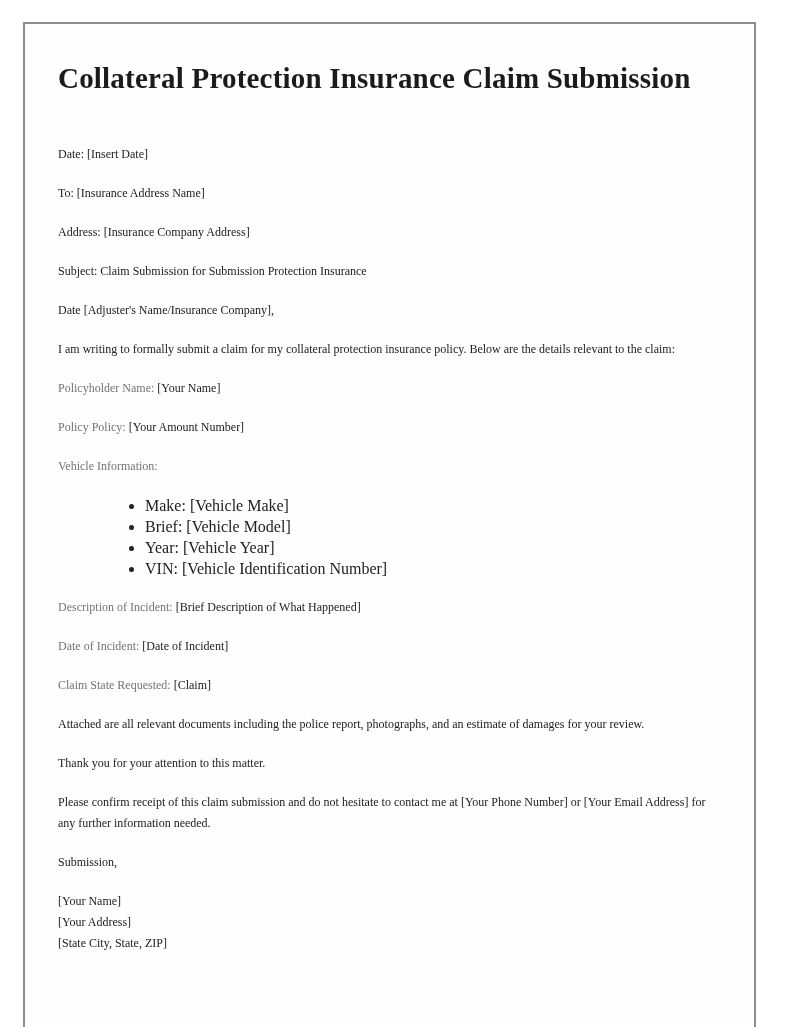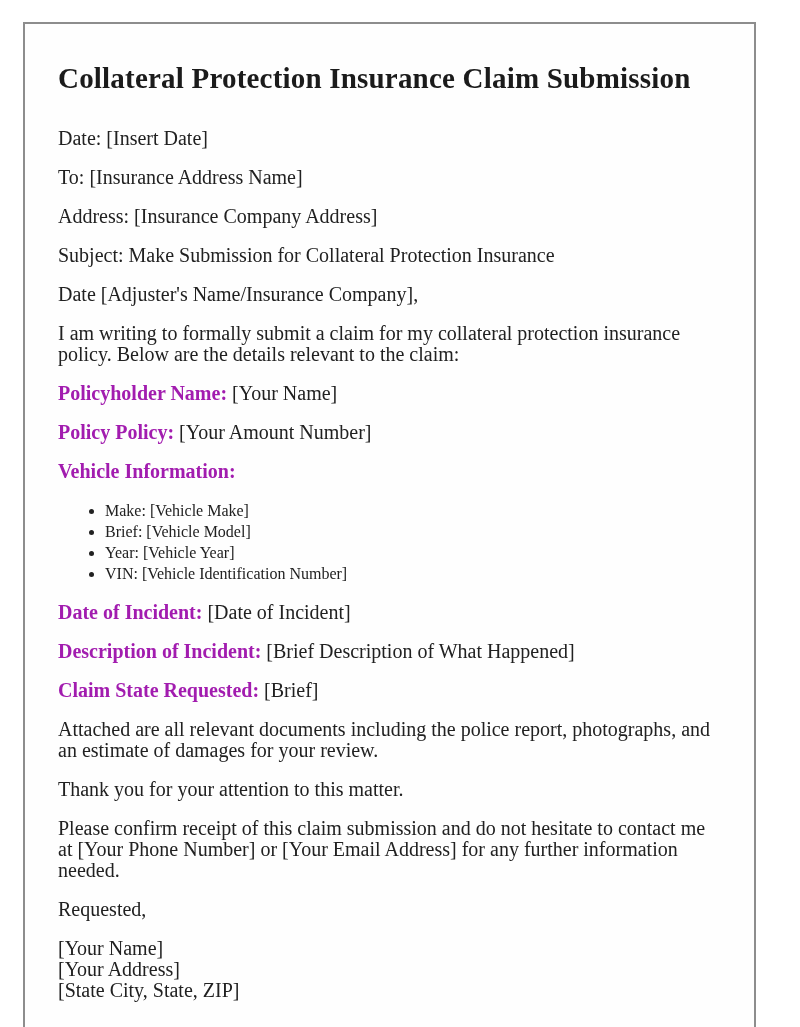"Collateral Protection Insurance Claim" h1.doc-title { margin: 10px 0 30px 0 -> 10px 0 46px 0 }
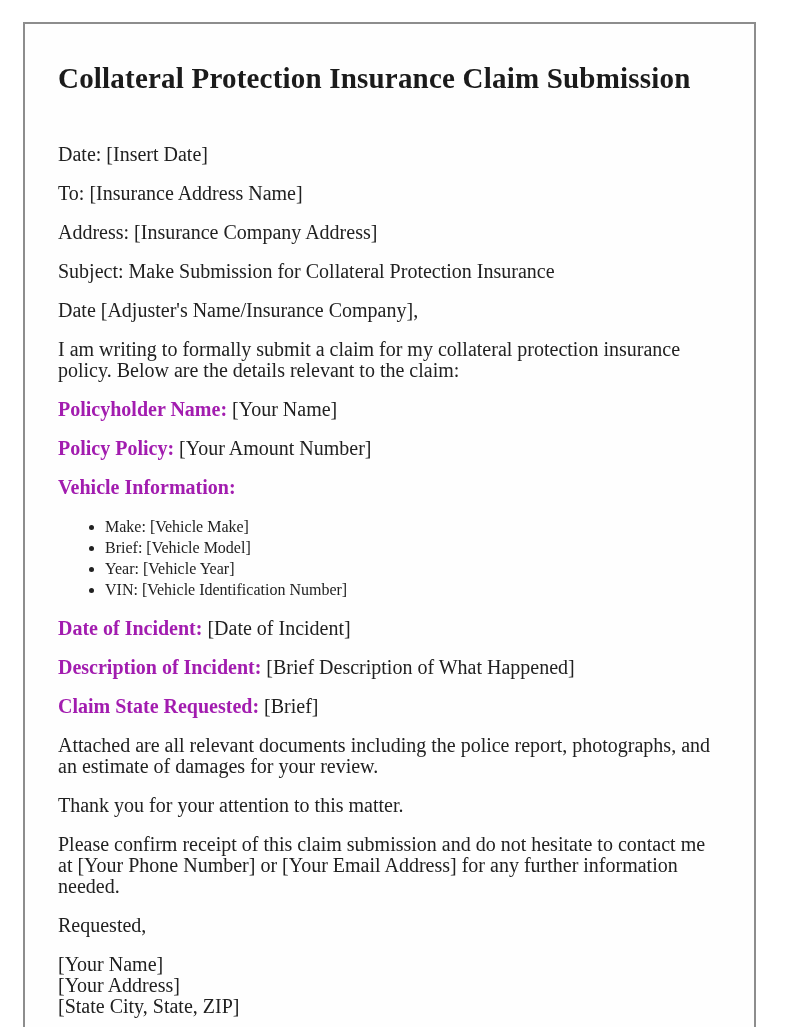"Date: [Insert Date]" p.doc-par { font-size: 20px -> 12px }
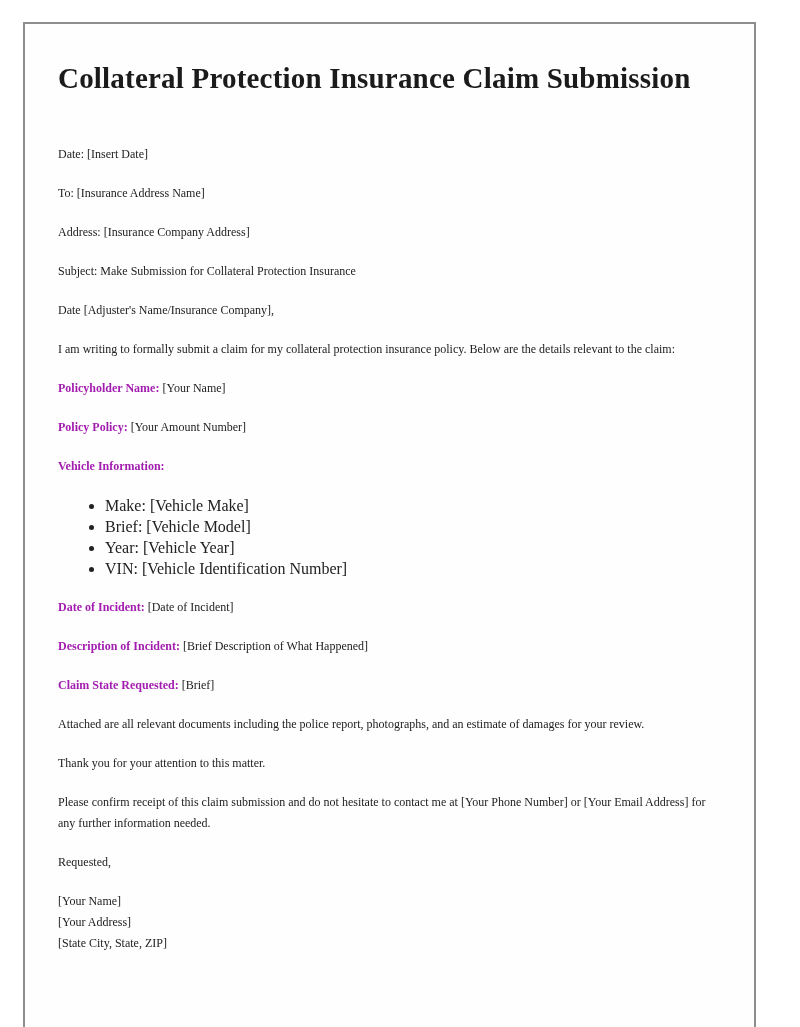"Subject: Make Submission for Collateral" p.doc-par { text: Make Submission for Collateral -> Claim Submission for Submission }
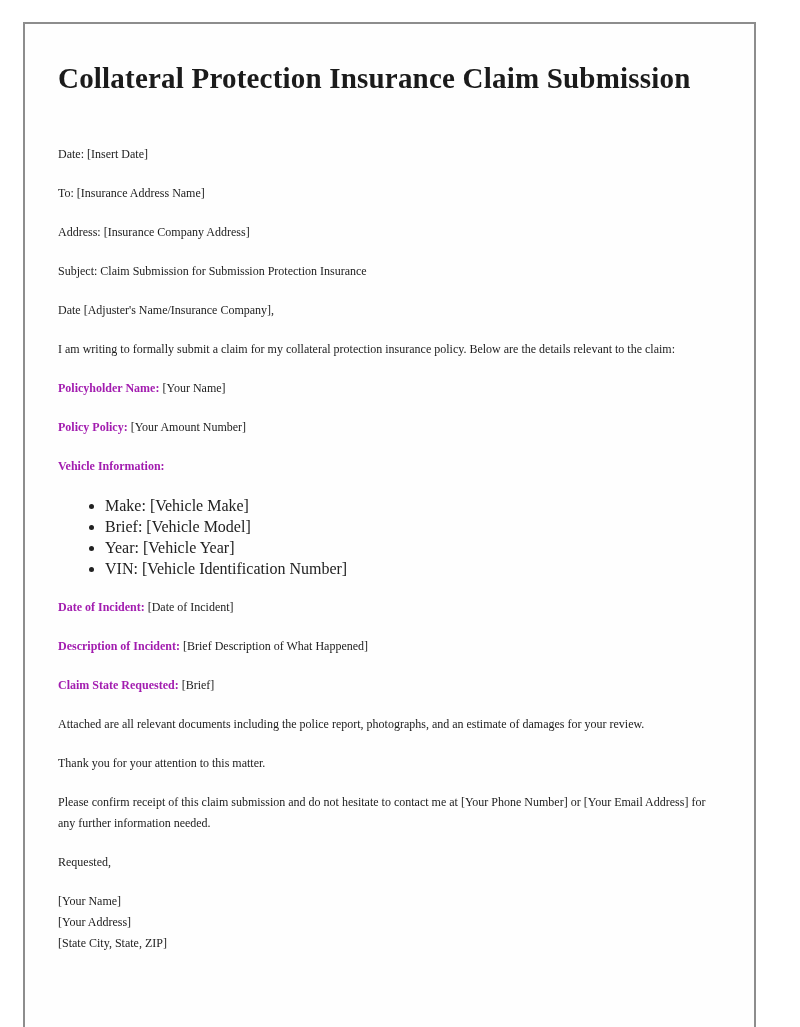"Policyholder Name:" p.doc-par strong { color: #a21caf -> #737373; font-weight: bold -> normal }
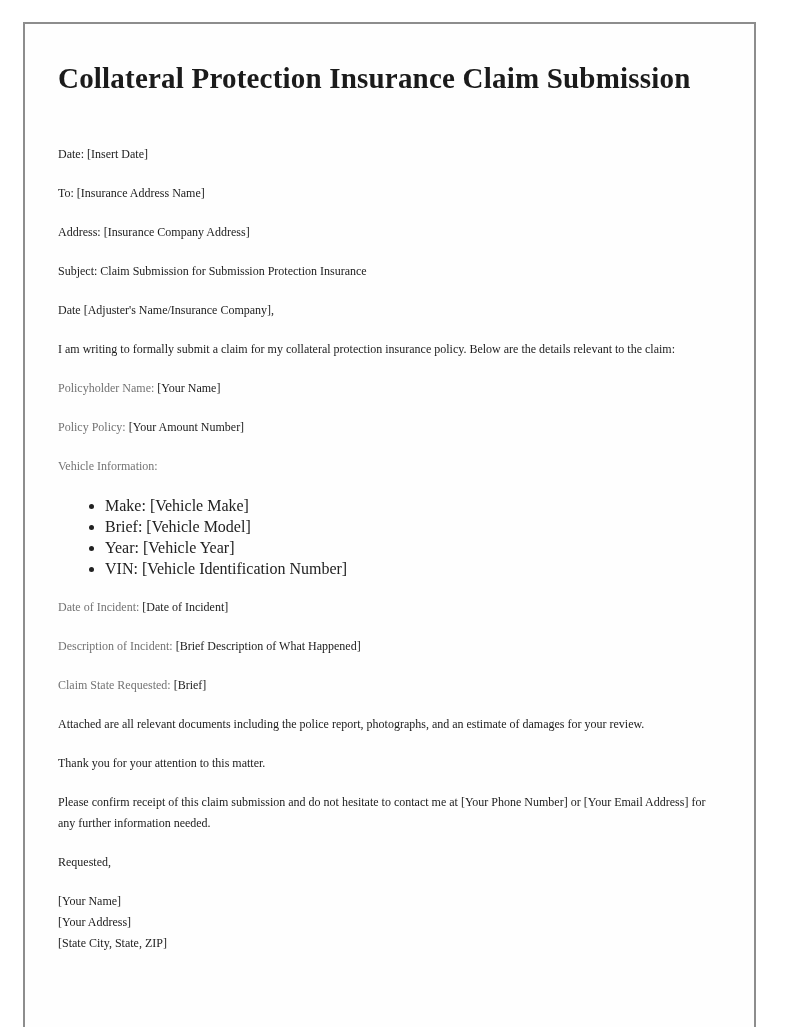"Make: [Vehicle Make]" ul.vehicle-list li { margin-left: none -> 40px }
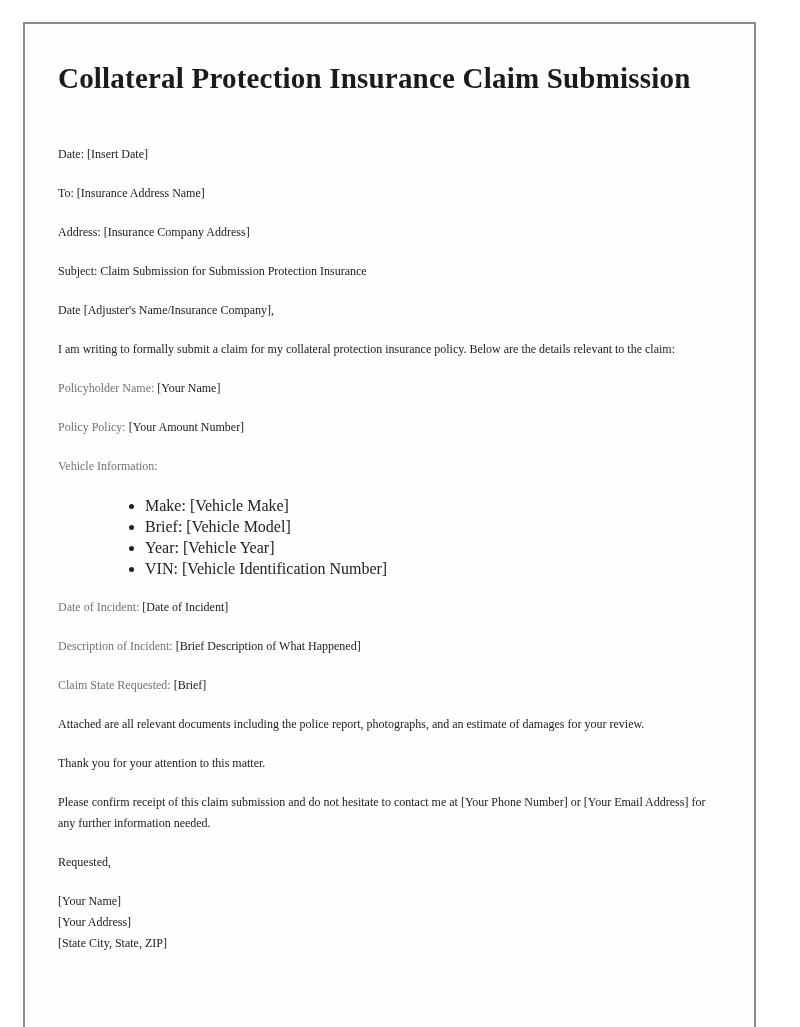"Date of Incident: [Date of" p.doc-par { order: before "Description of Incident: [Brief" -> after "Description of Incident: [Brief" }
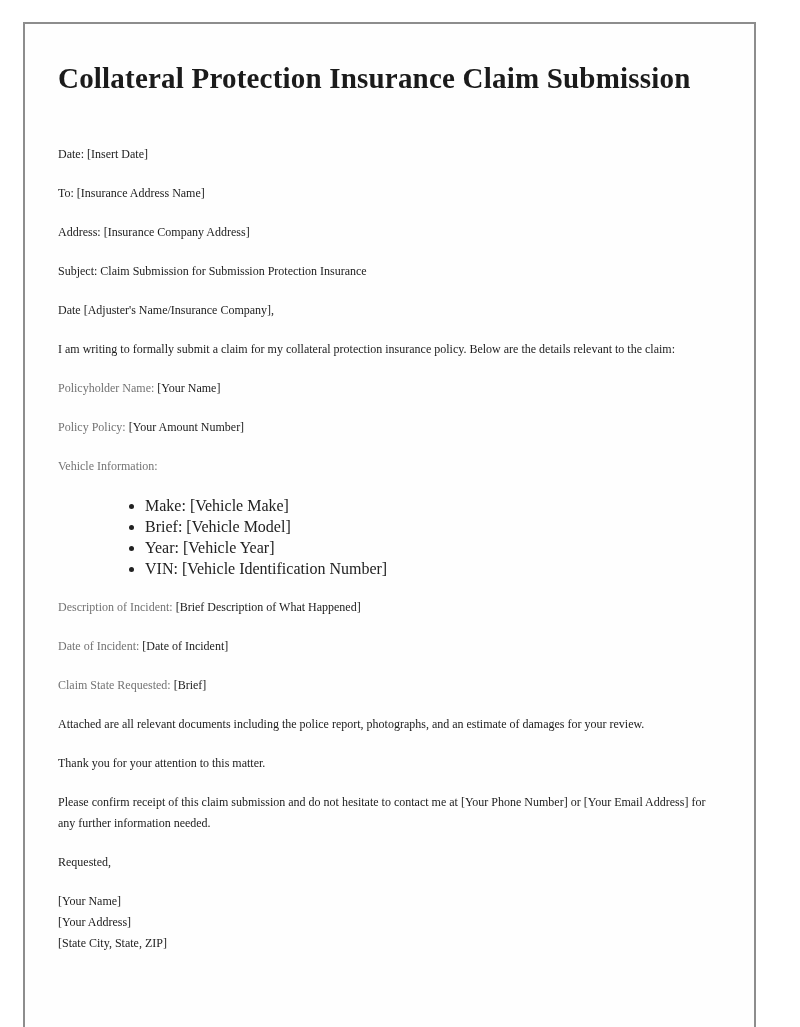"[Brief]" span { text: Brief -> Claim }
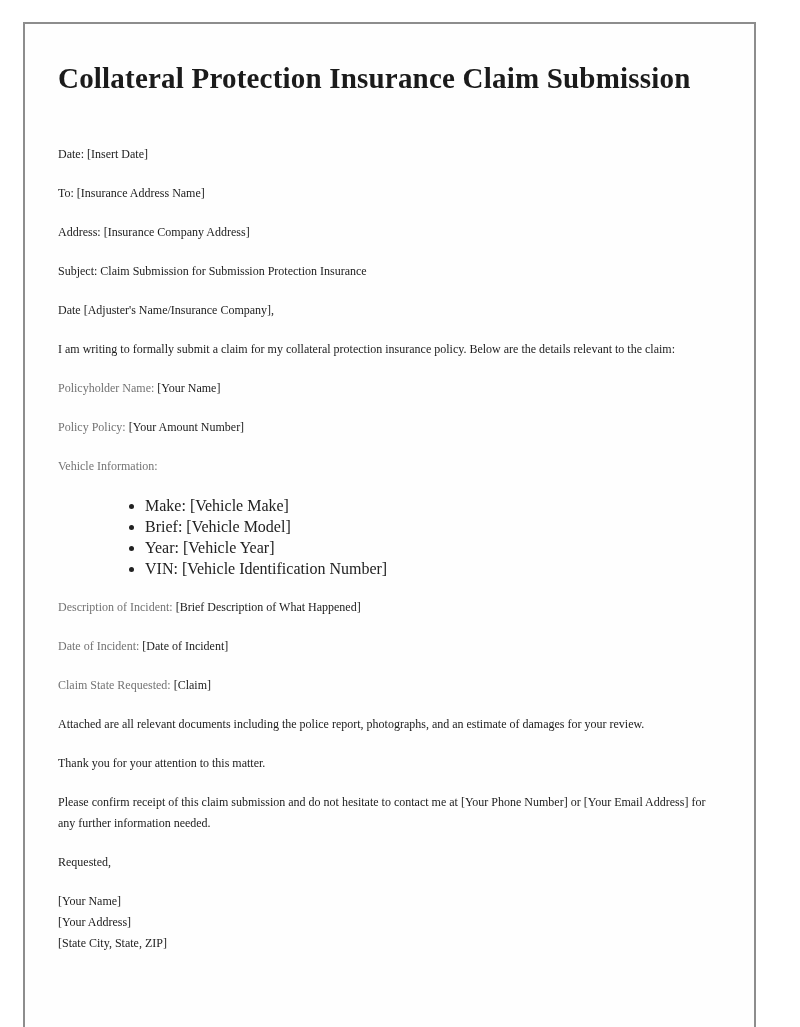"Requested," p.doc-par { text: Requested -> Submission }
